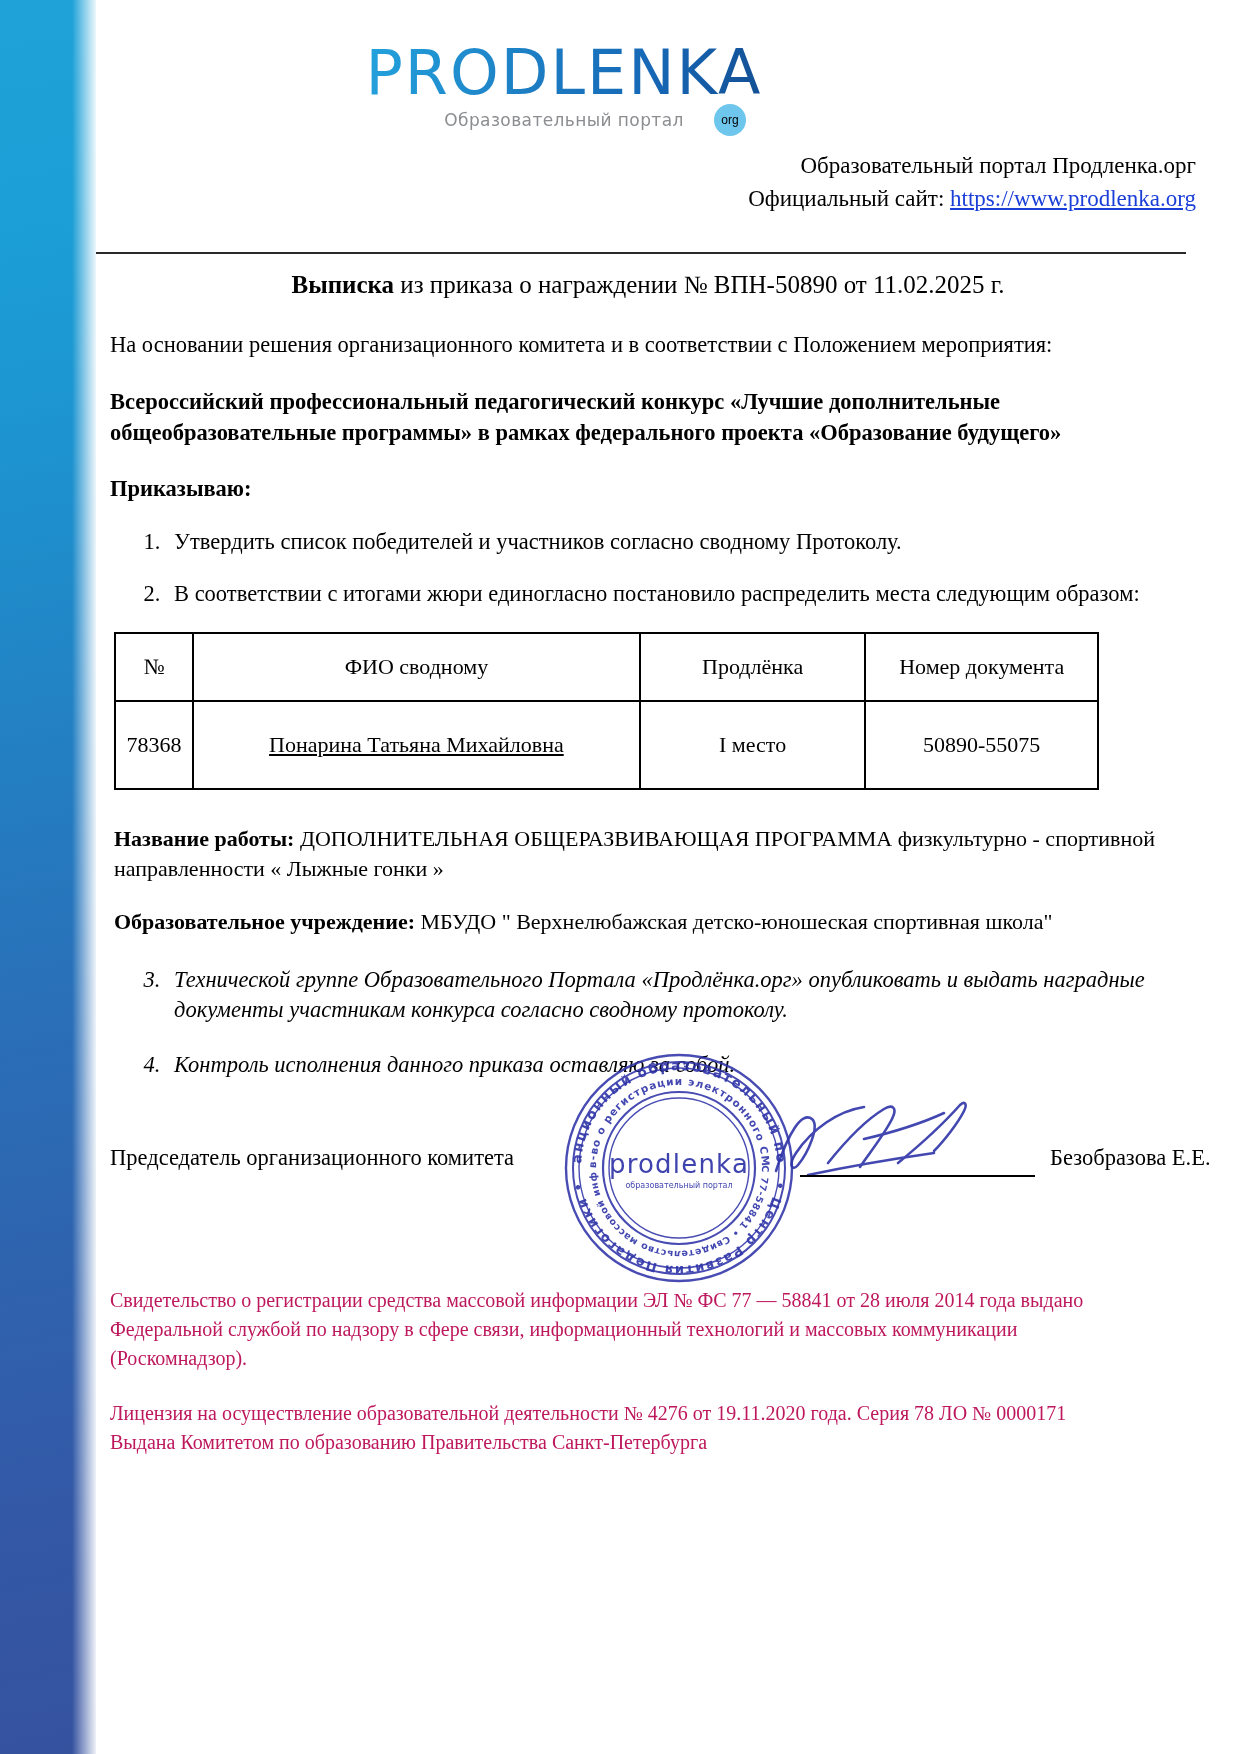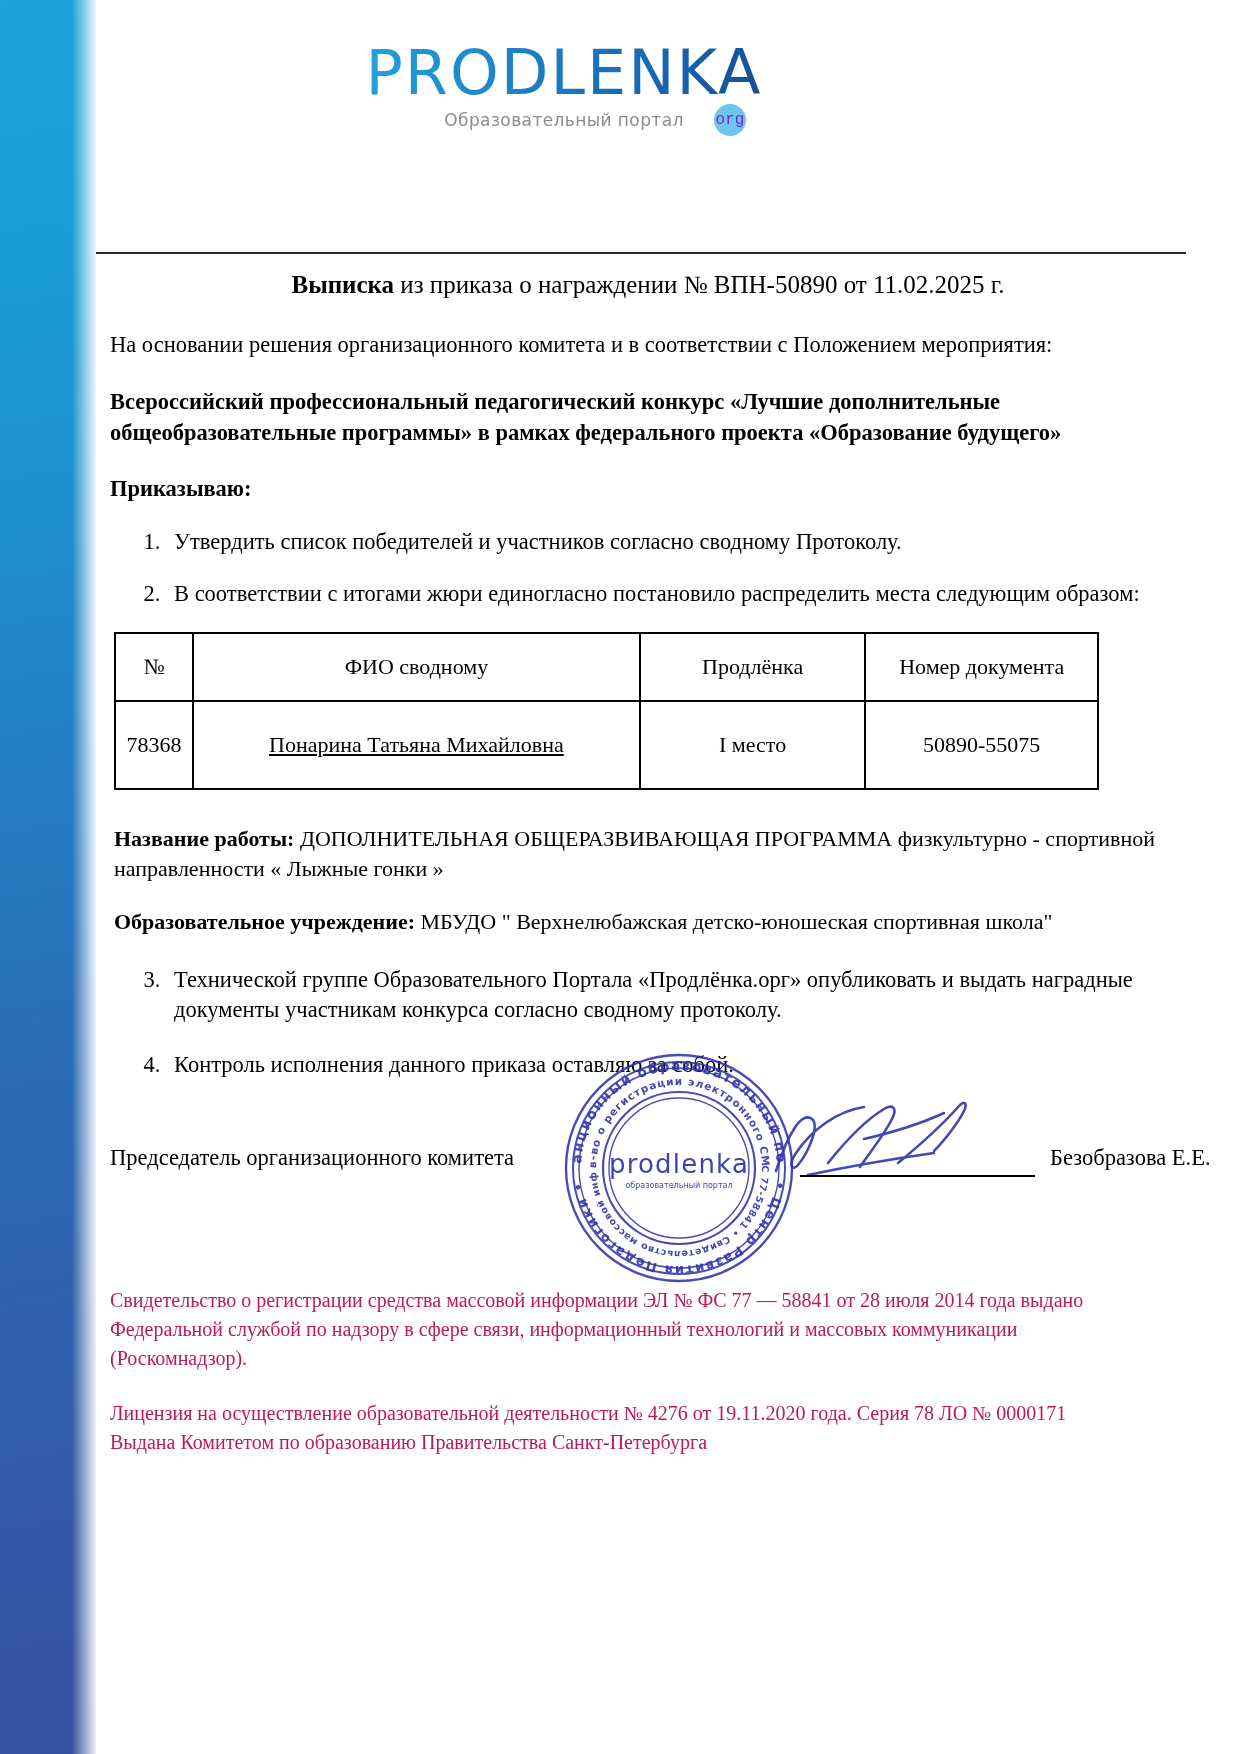"org" #logo-org-badge { color: #6d28d9 -> #000000; font-family: Liberation Mono, monospace -> Liberation Sans, sans-serif; font-size: 16px -> 12px }
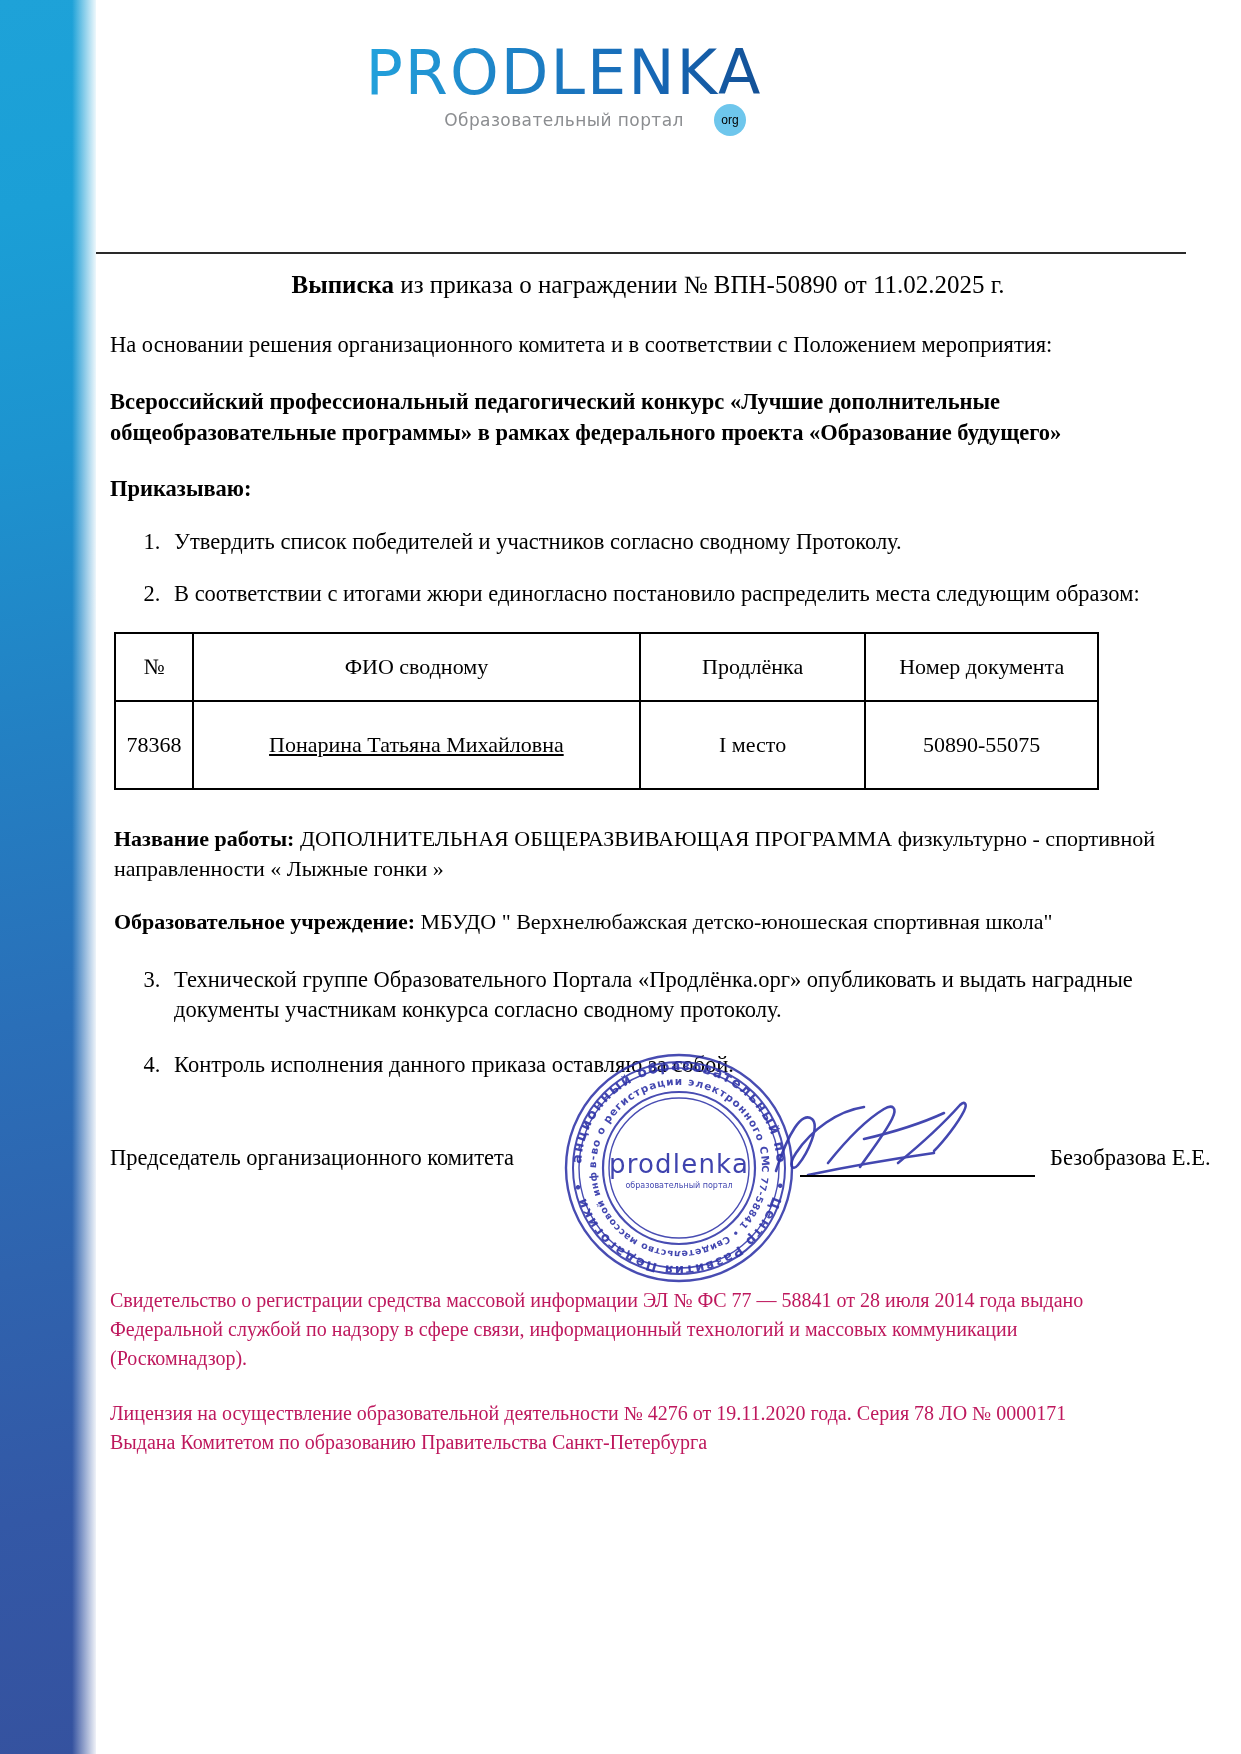"Образовательный портал Продленка.орг" div { html: none -> <div> <div>Образовательный портал Продленка.орг</div> <div> <span>Официальный сайт: </span><a>https://www.prodlenka.org</a> </div> </div> }
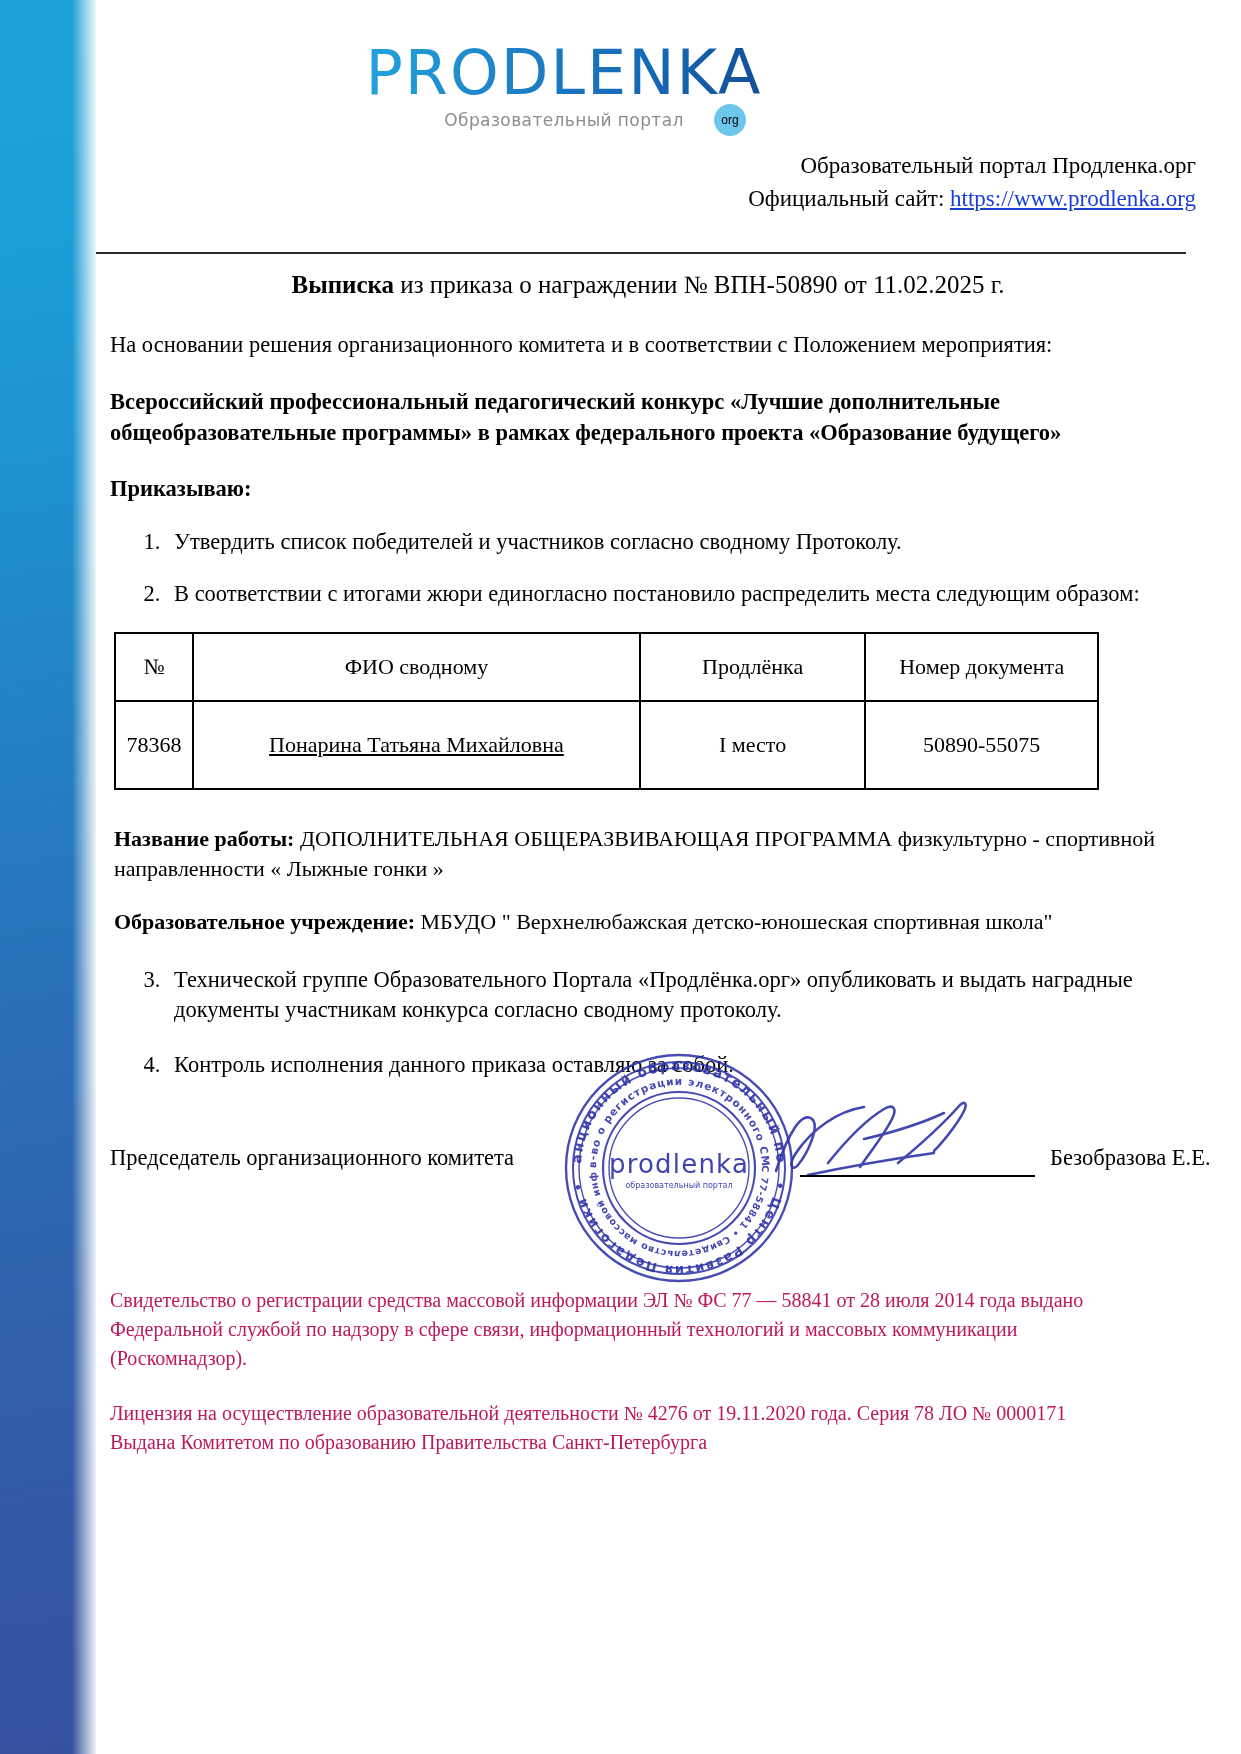"Технической группе Образовательного" ol.order-list-2 { font-style: none -> italic }
